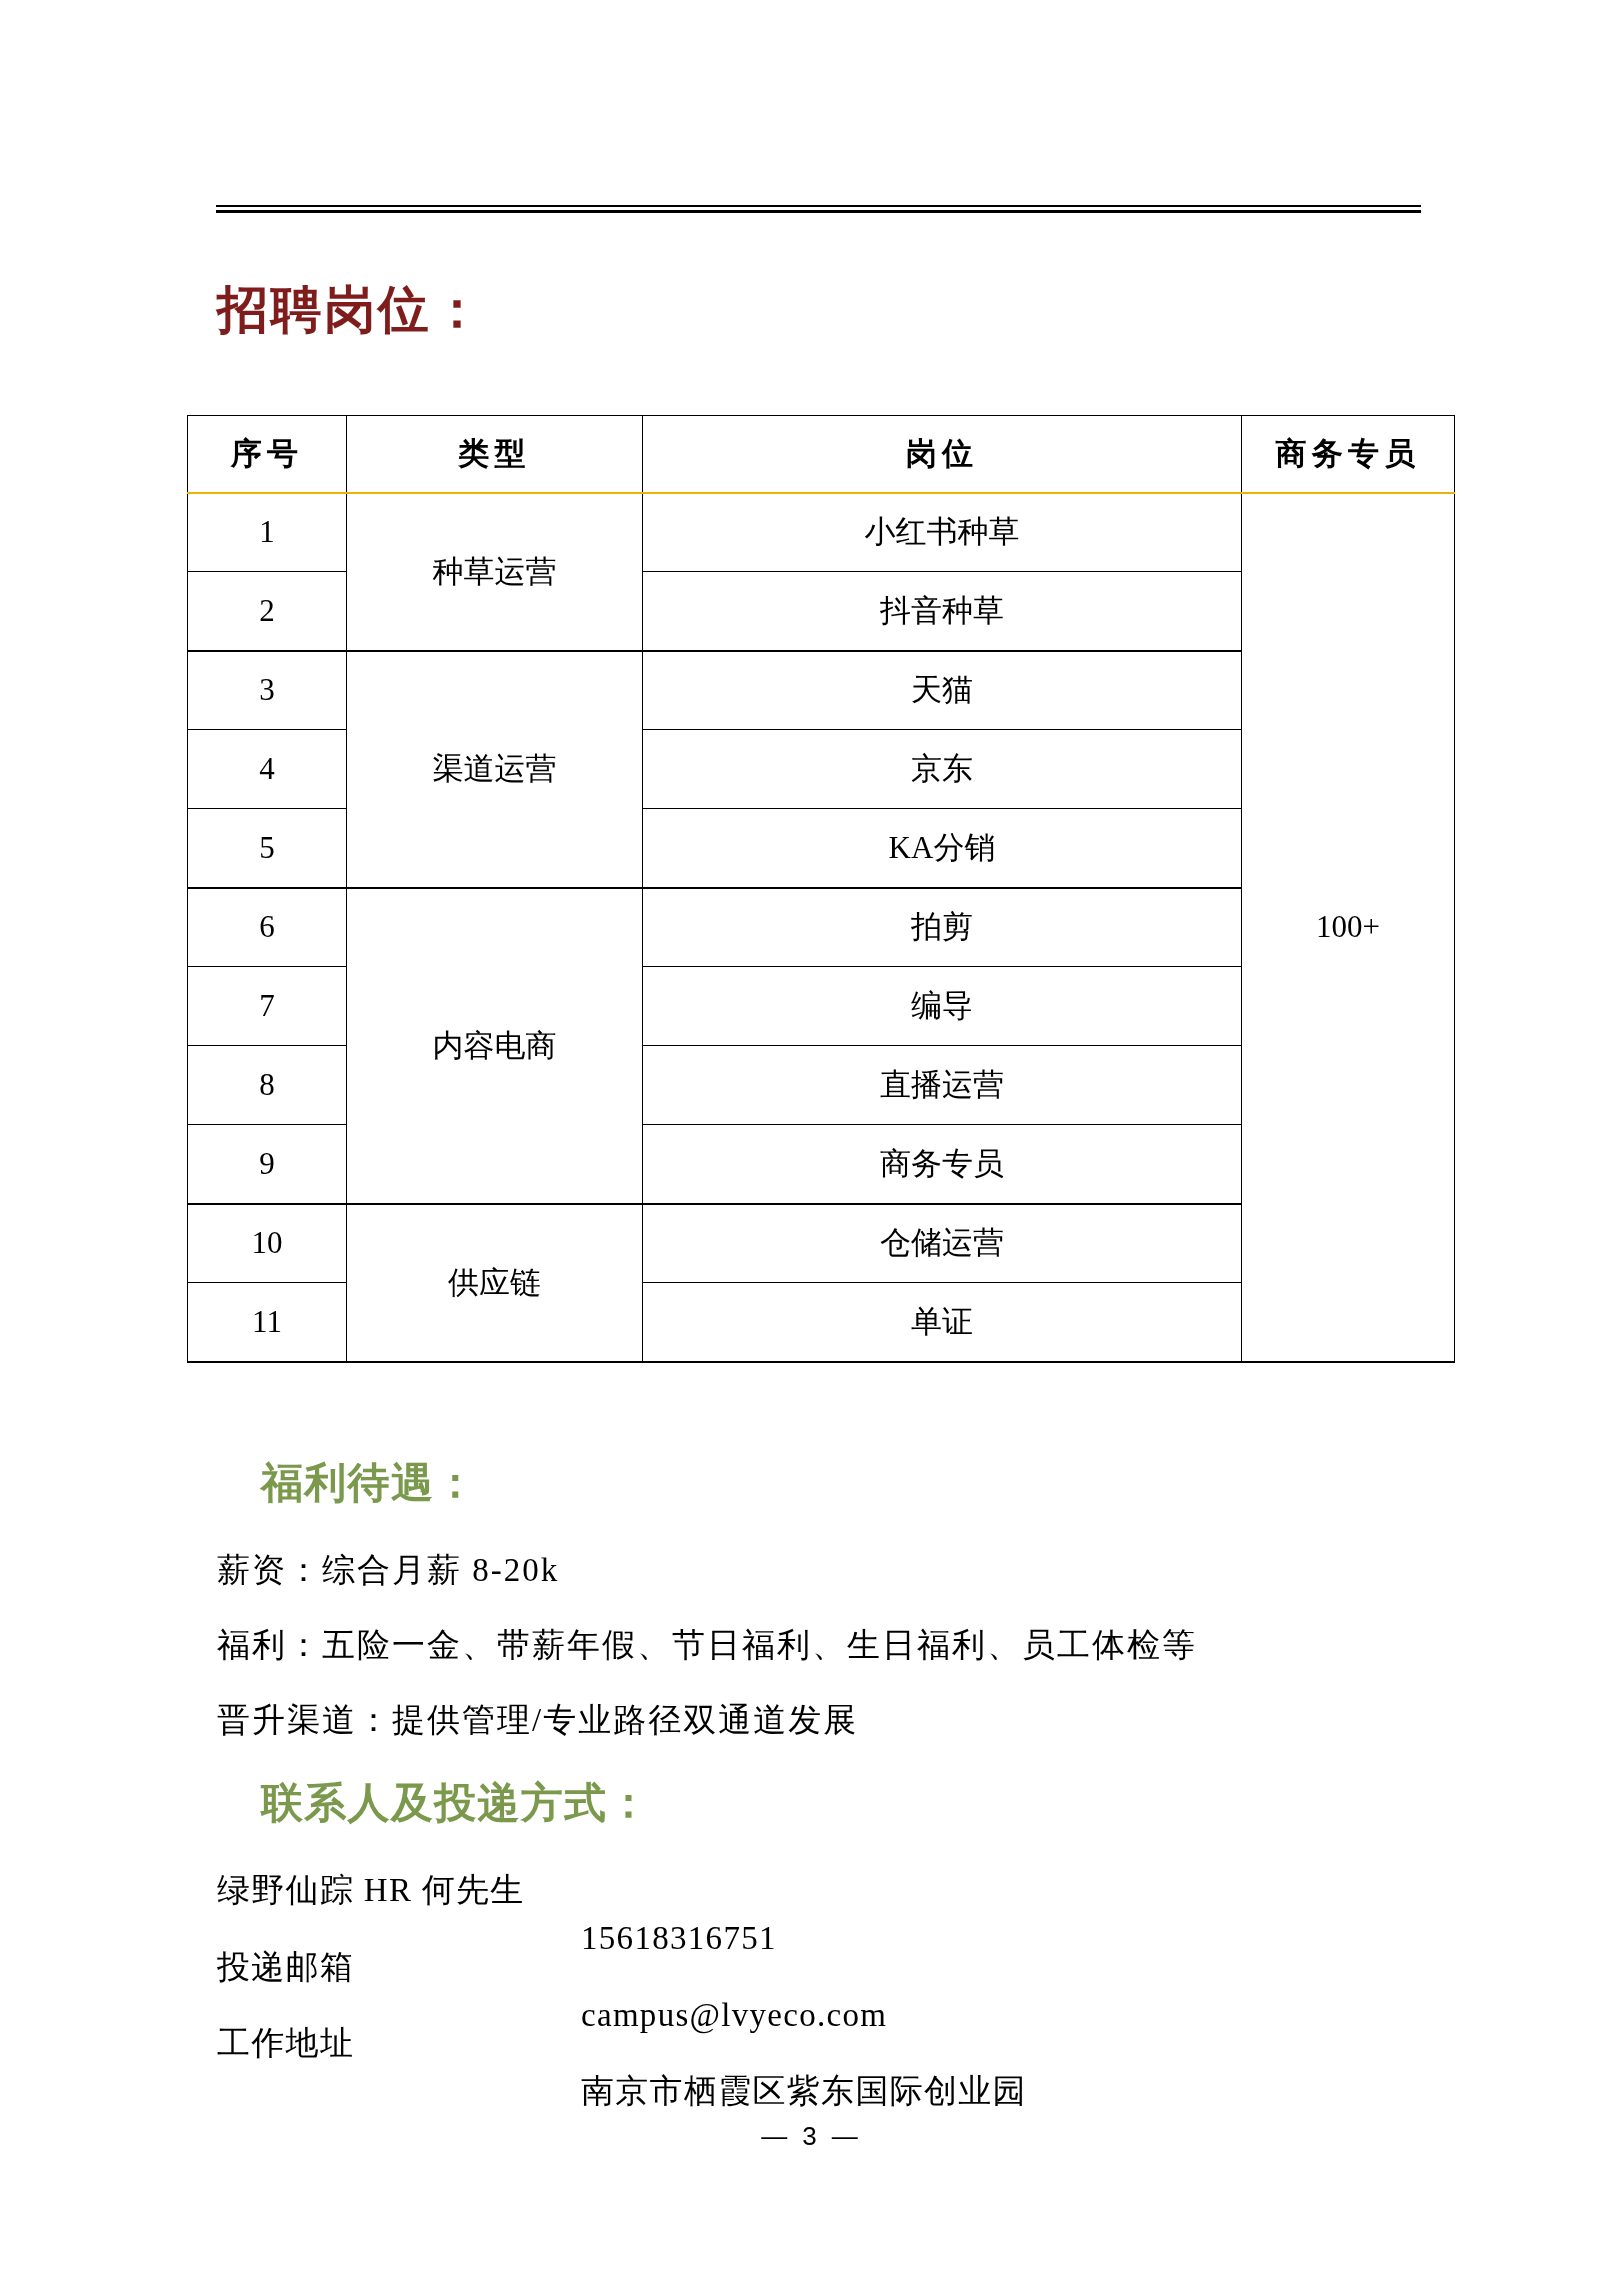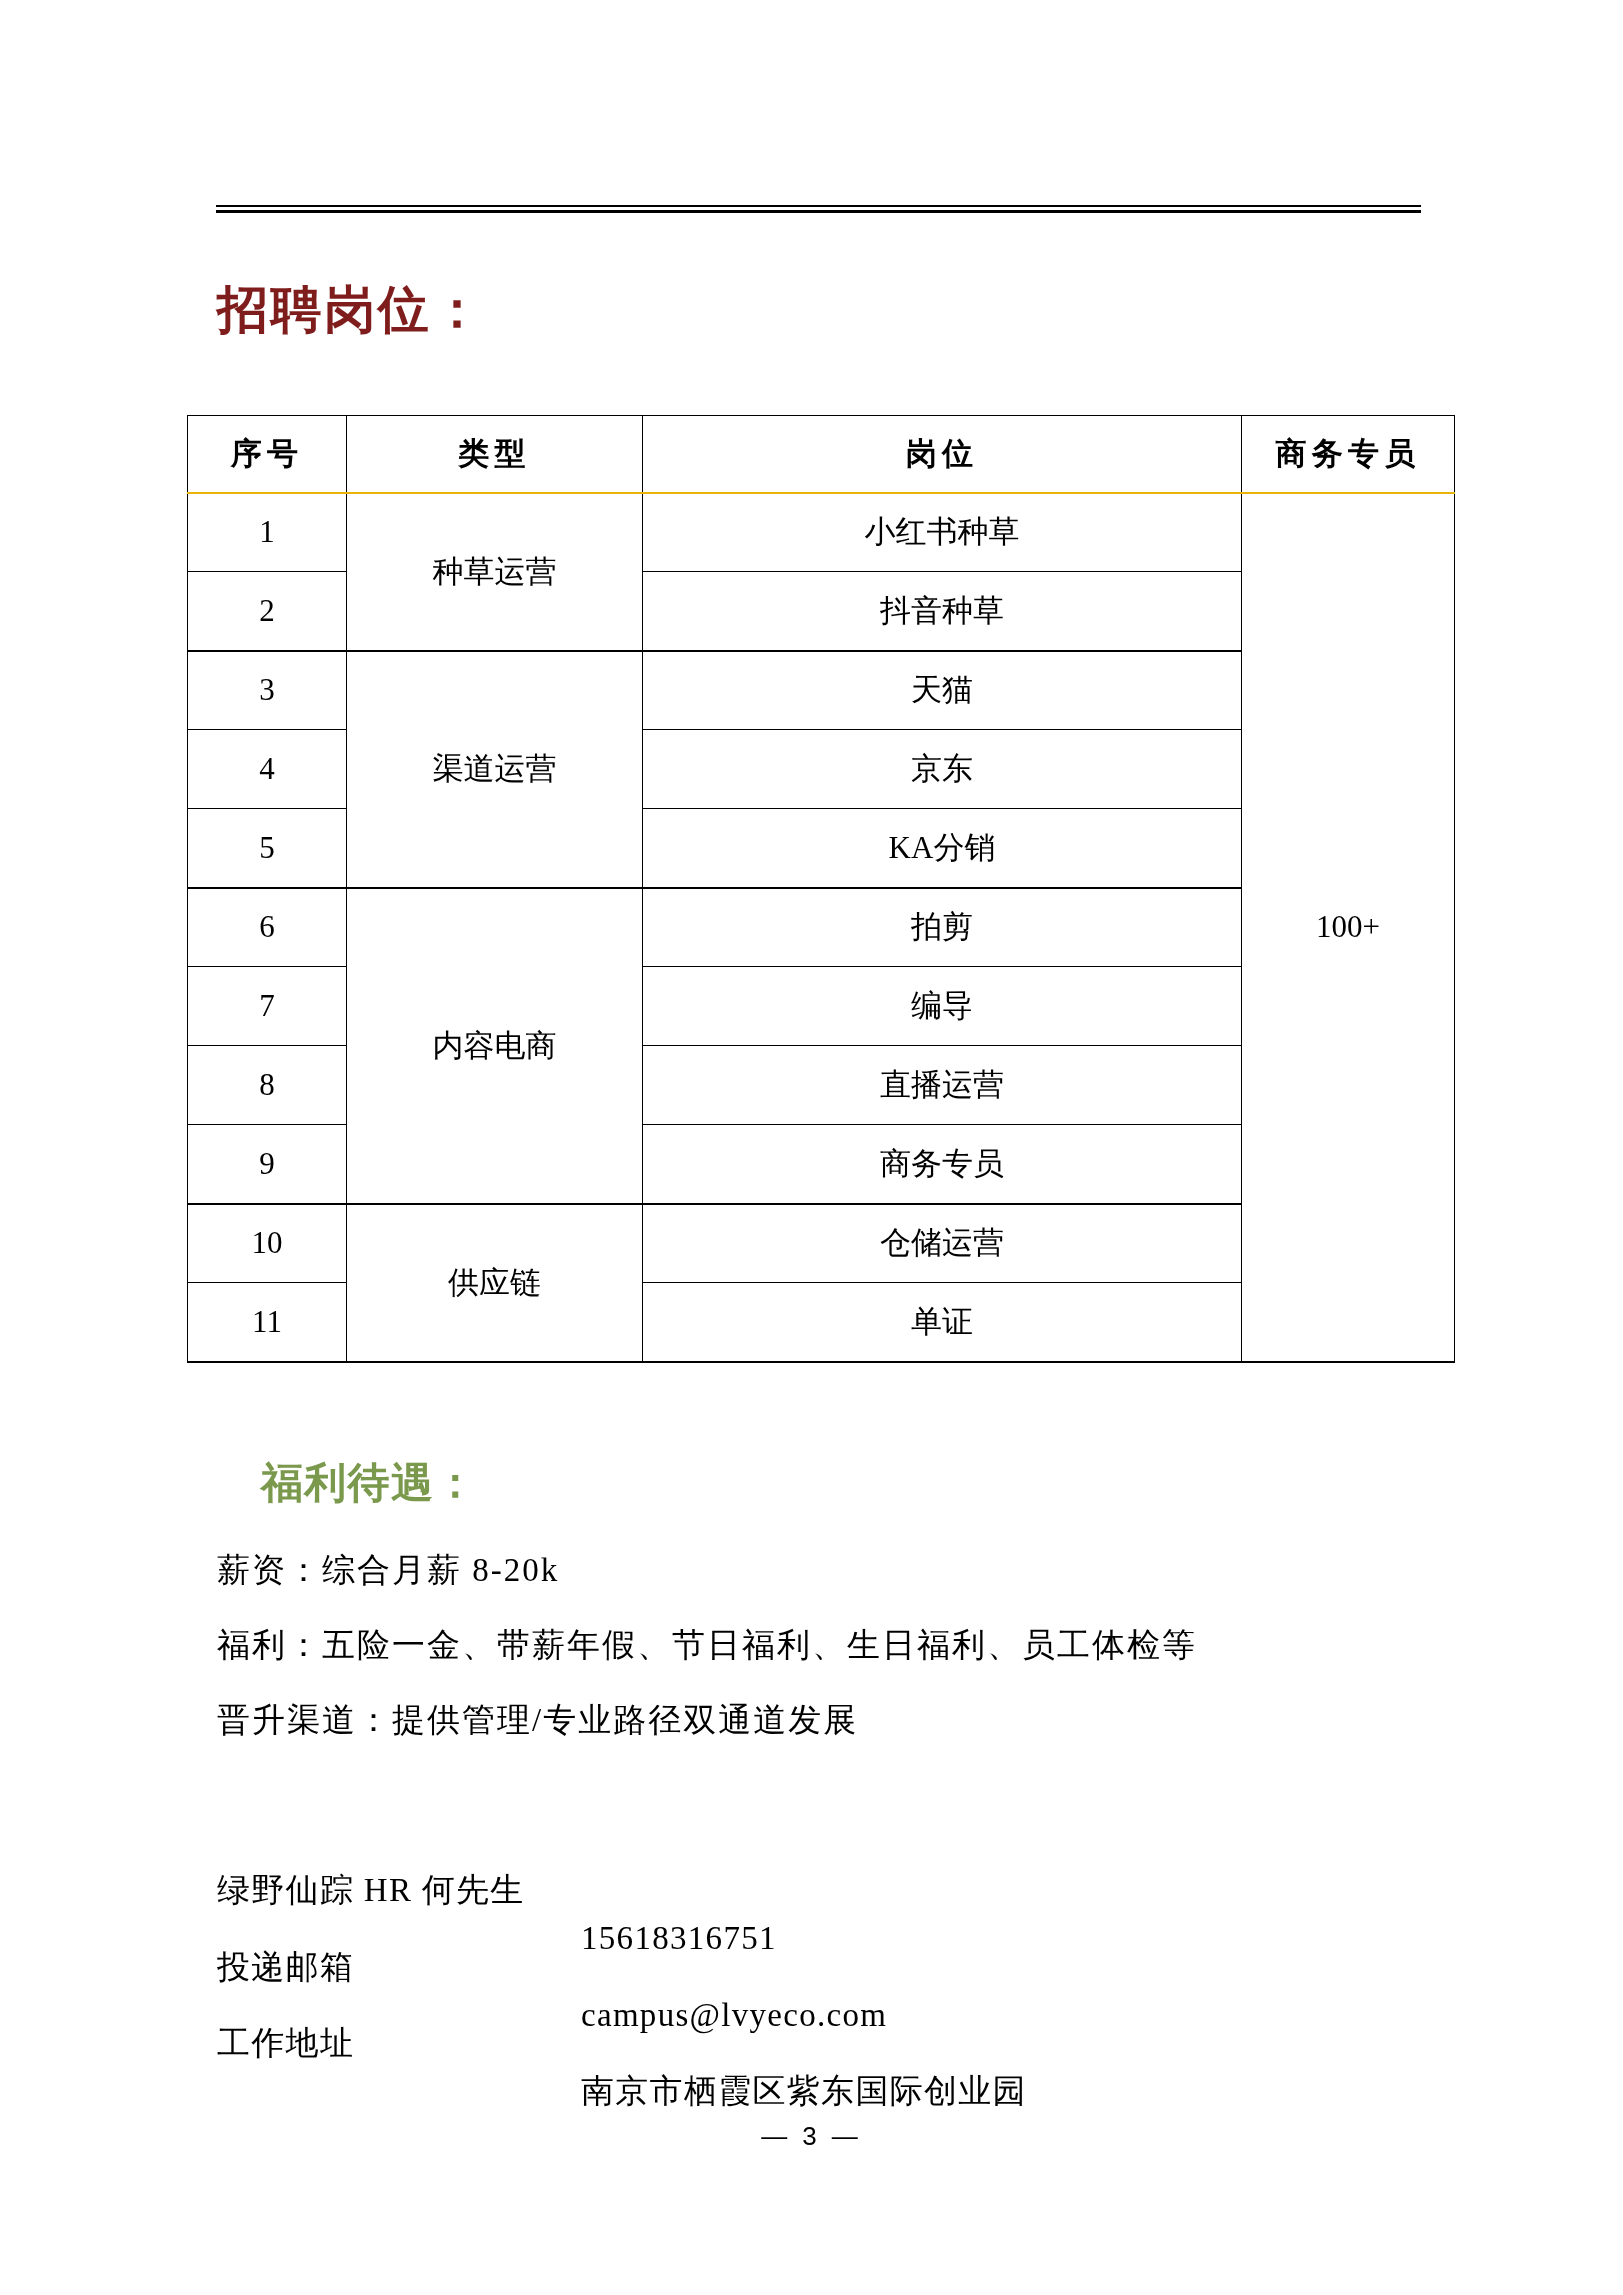"联系人及投递方式：" div.heading-2 { html: none -> <div>联系人及投递方式：</div> }
